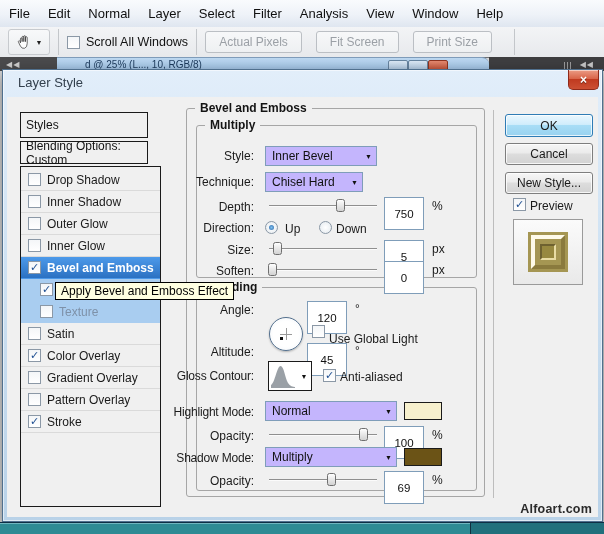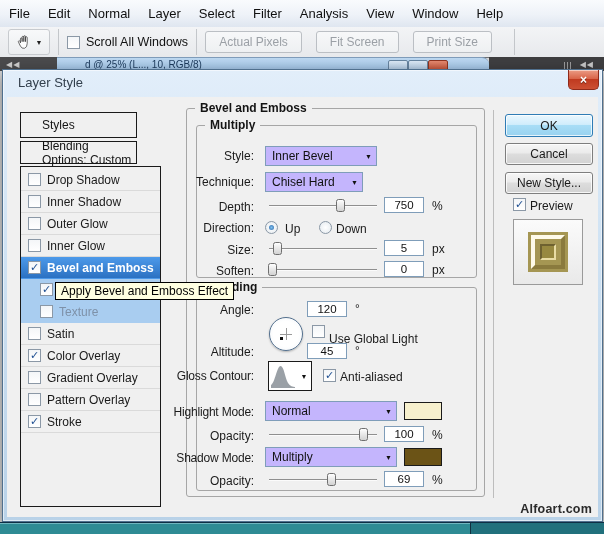"Styles" .sb-box { padding-left: 21px -> 5px; width: 117px -> 128px }
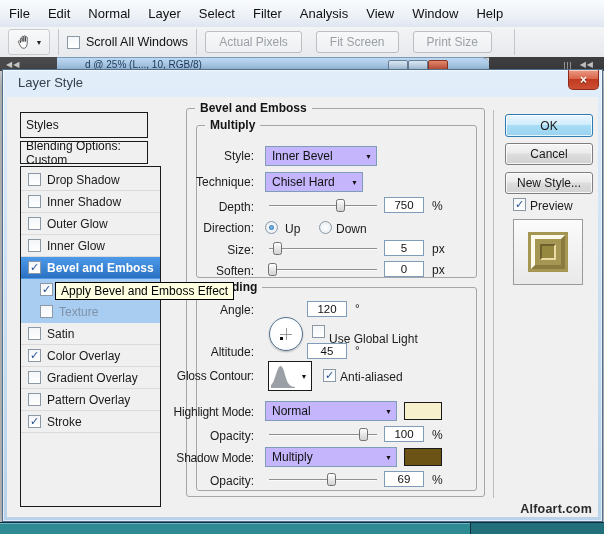"750" .vbox { height: 16px -> 33px }
